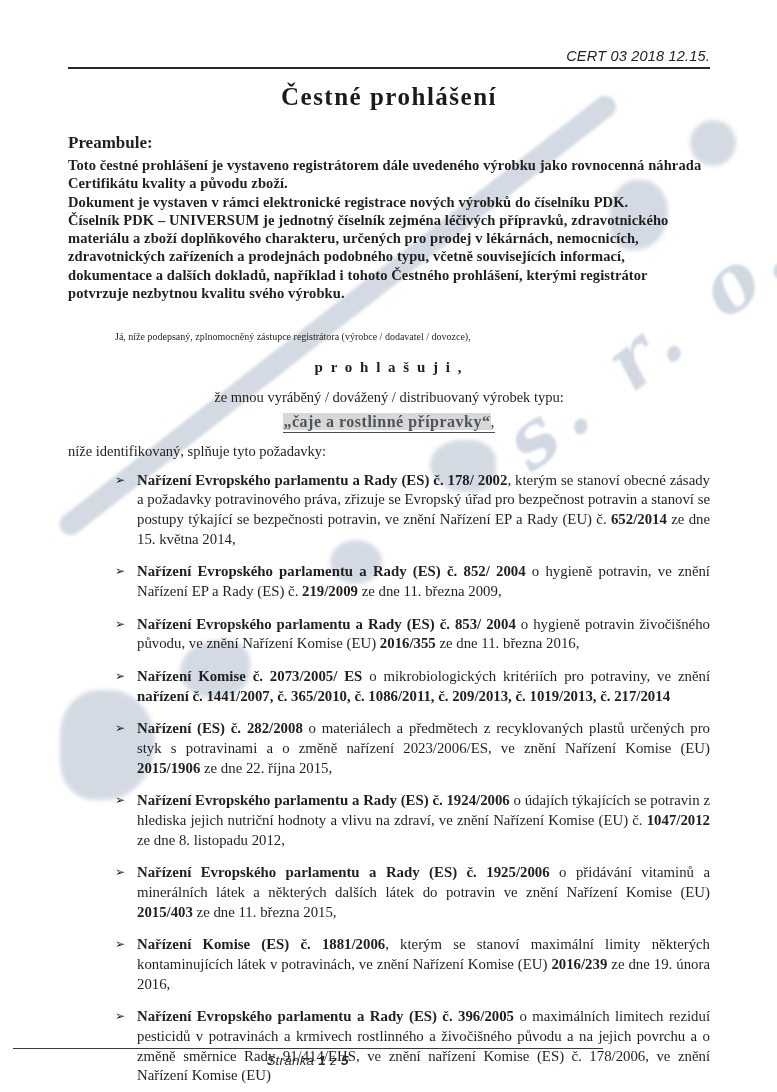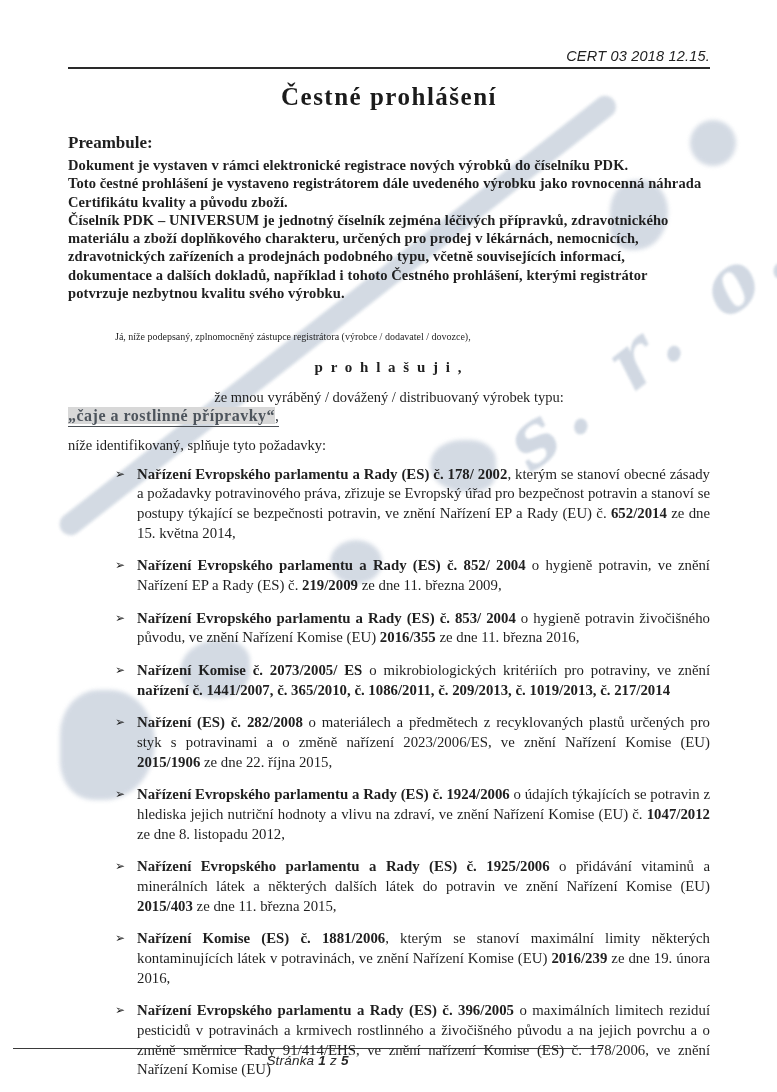"Dokument je vystaven v rámci" div { order: before "Toto čestné prohlášení je vystaveno" -> after "Toto čestné prohlášení je vystaveno" }
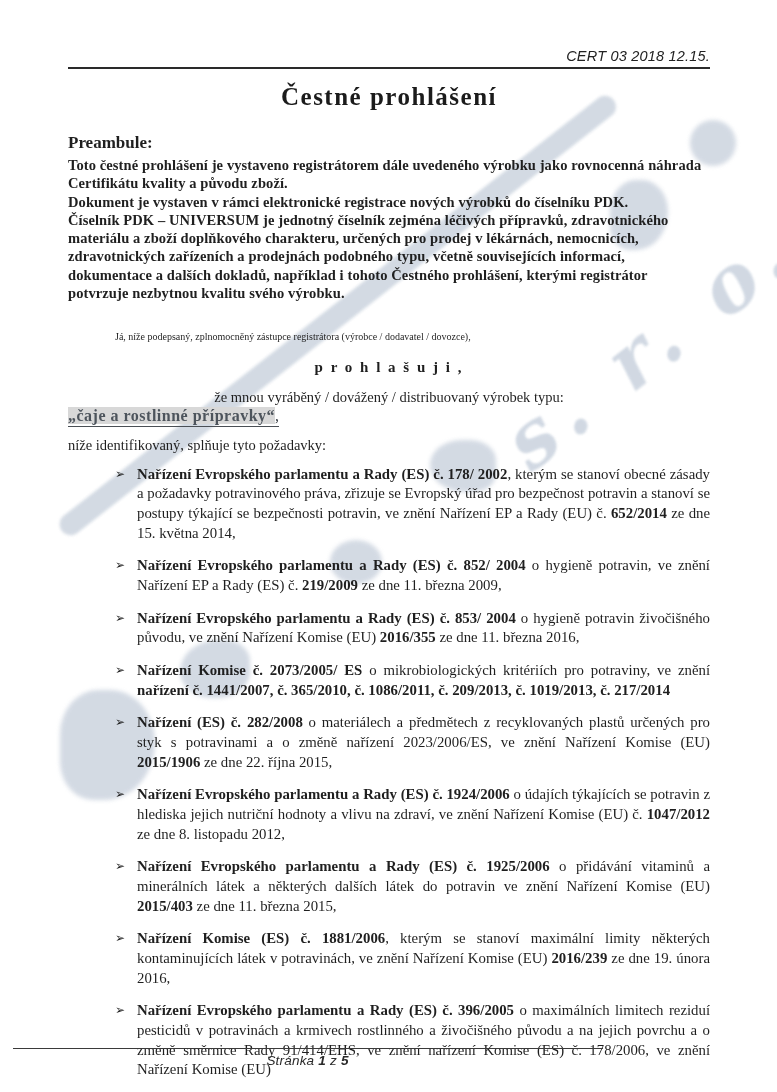"„čaje a rostlinné přípravky“," .product-name-row { margin-top: 1px -> 7px; text-align: left -> center }
